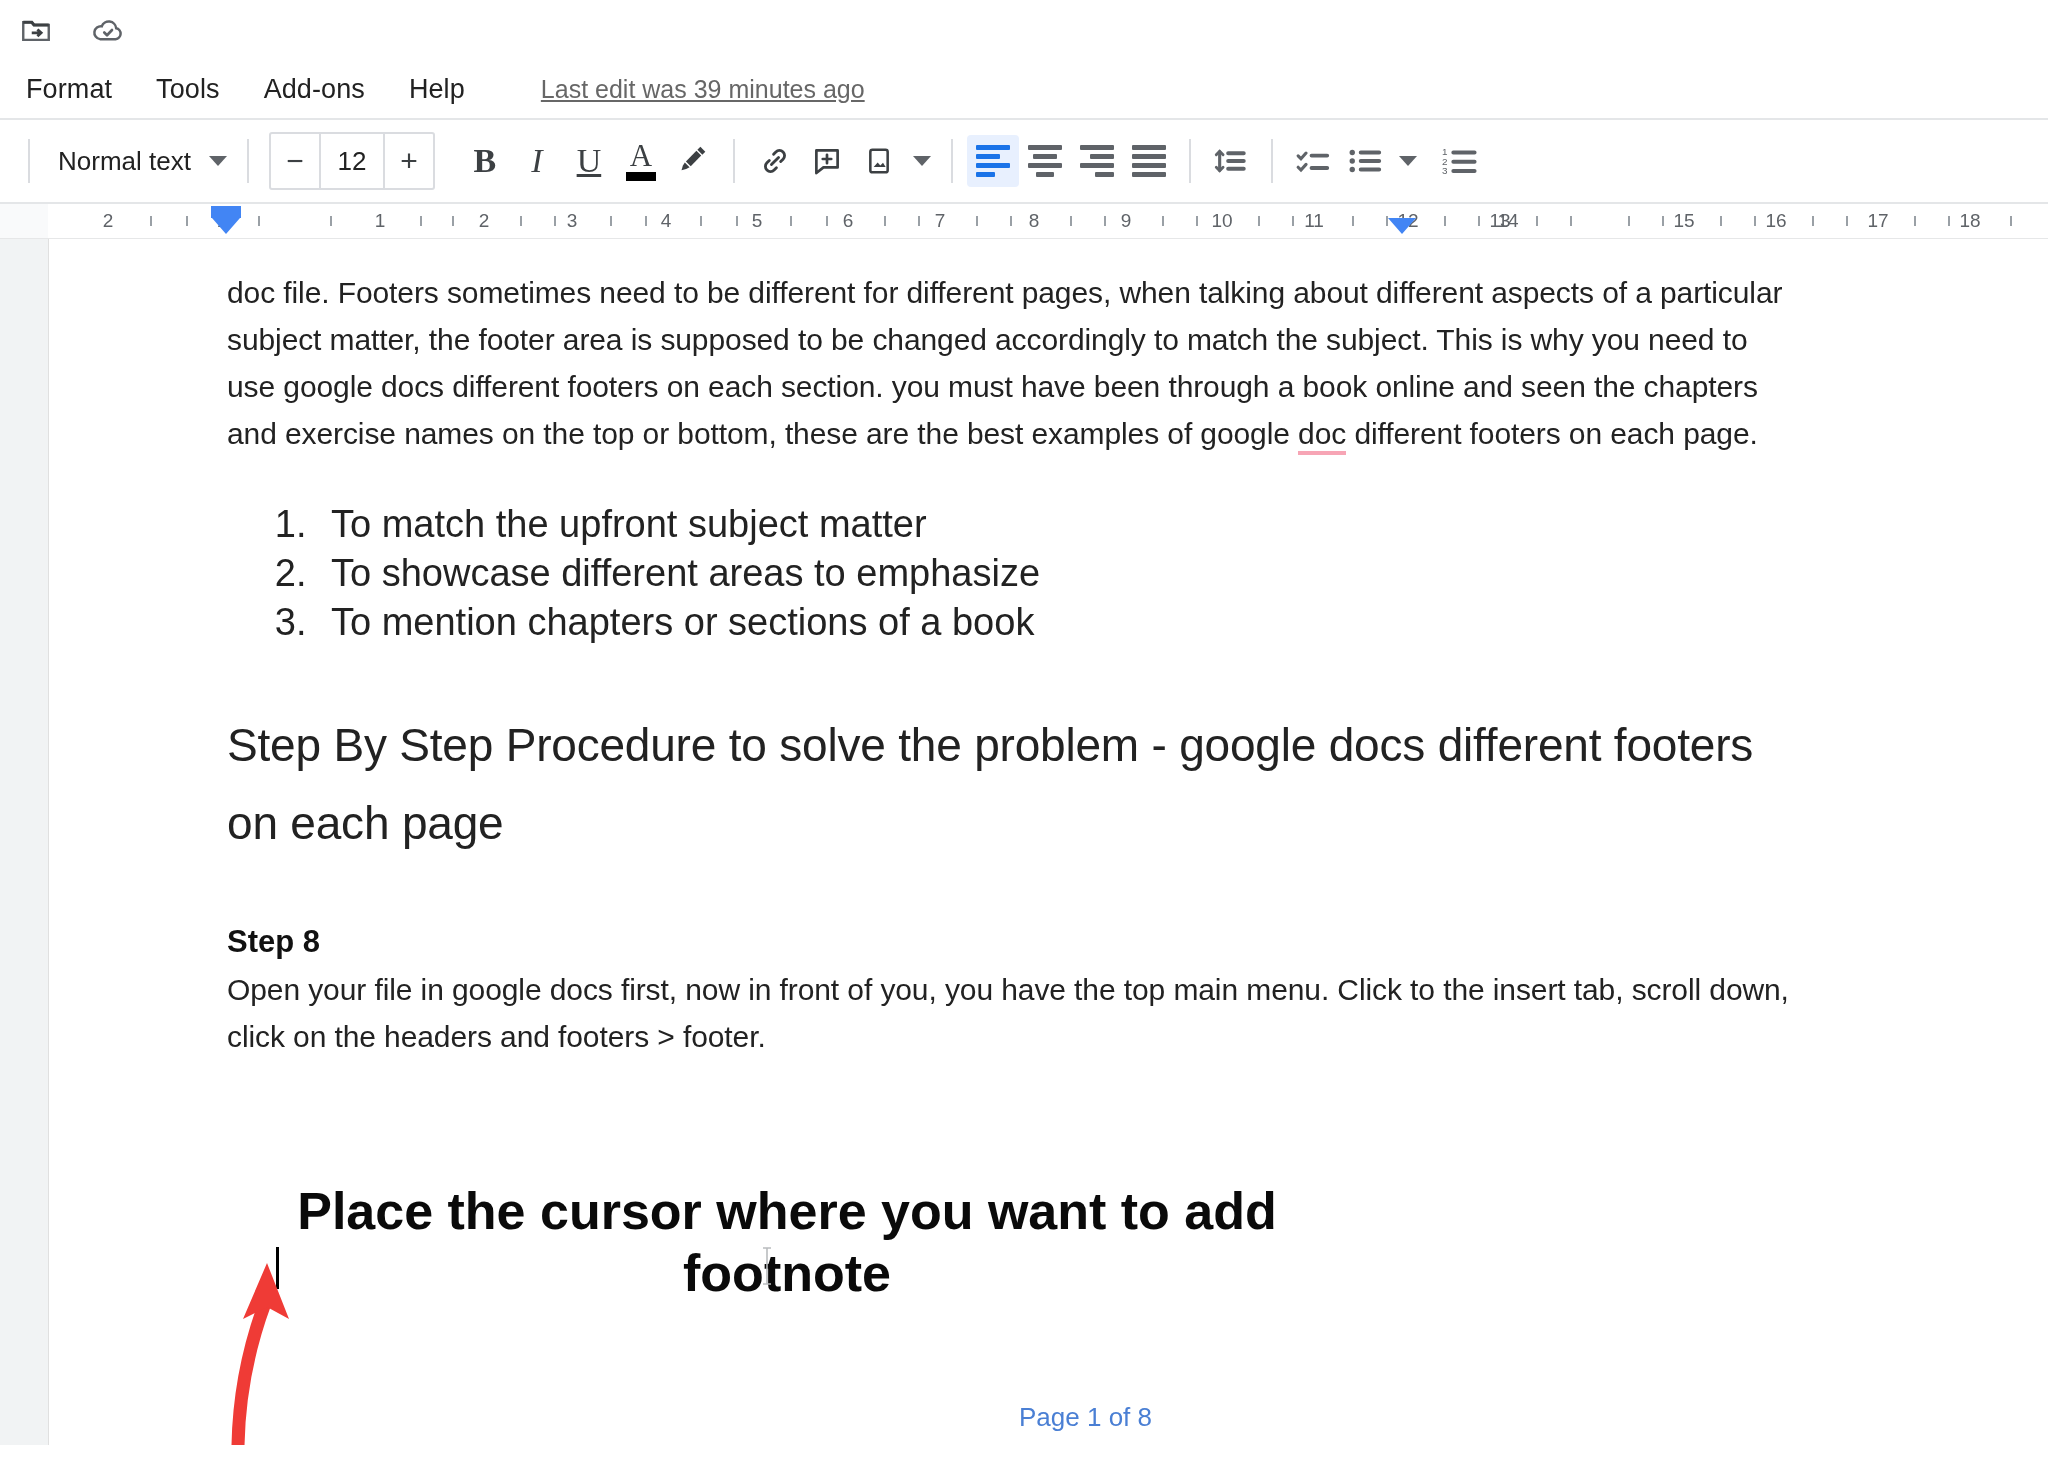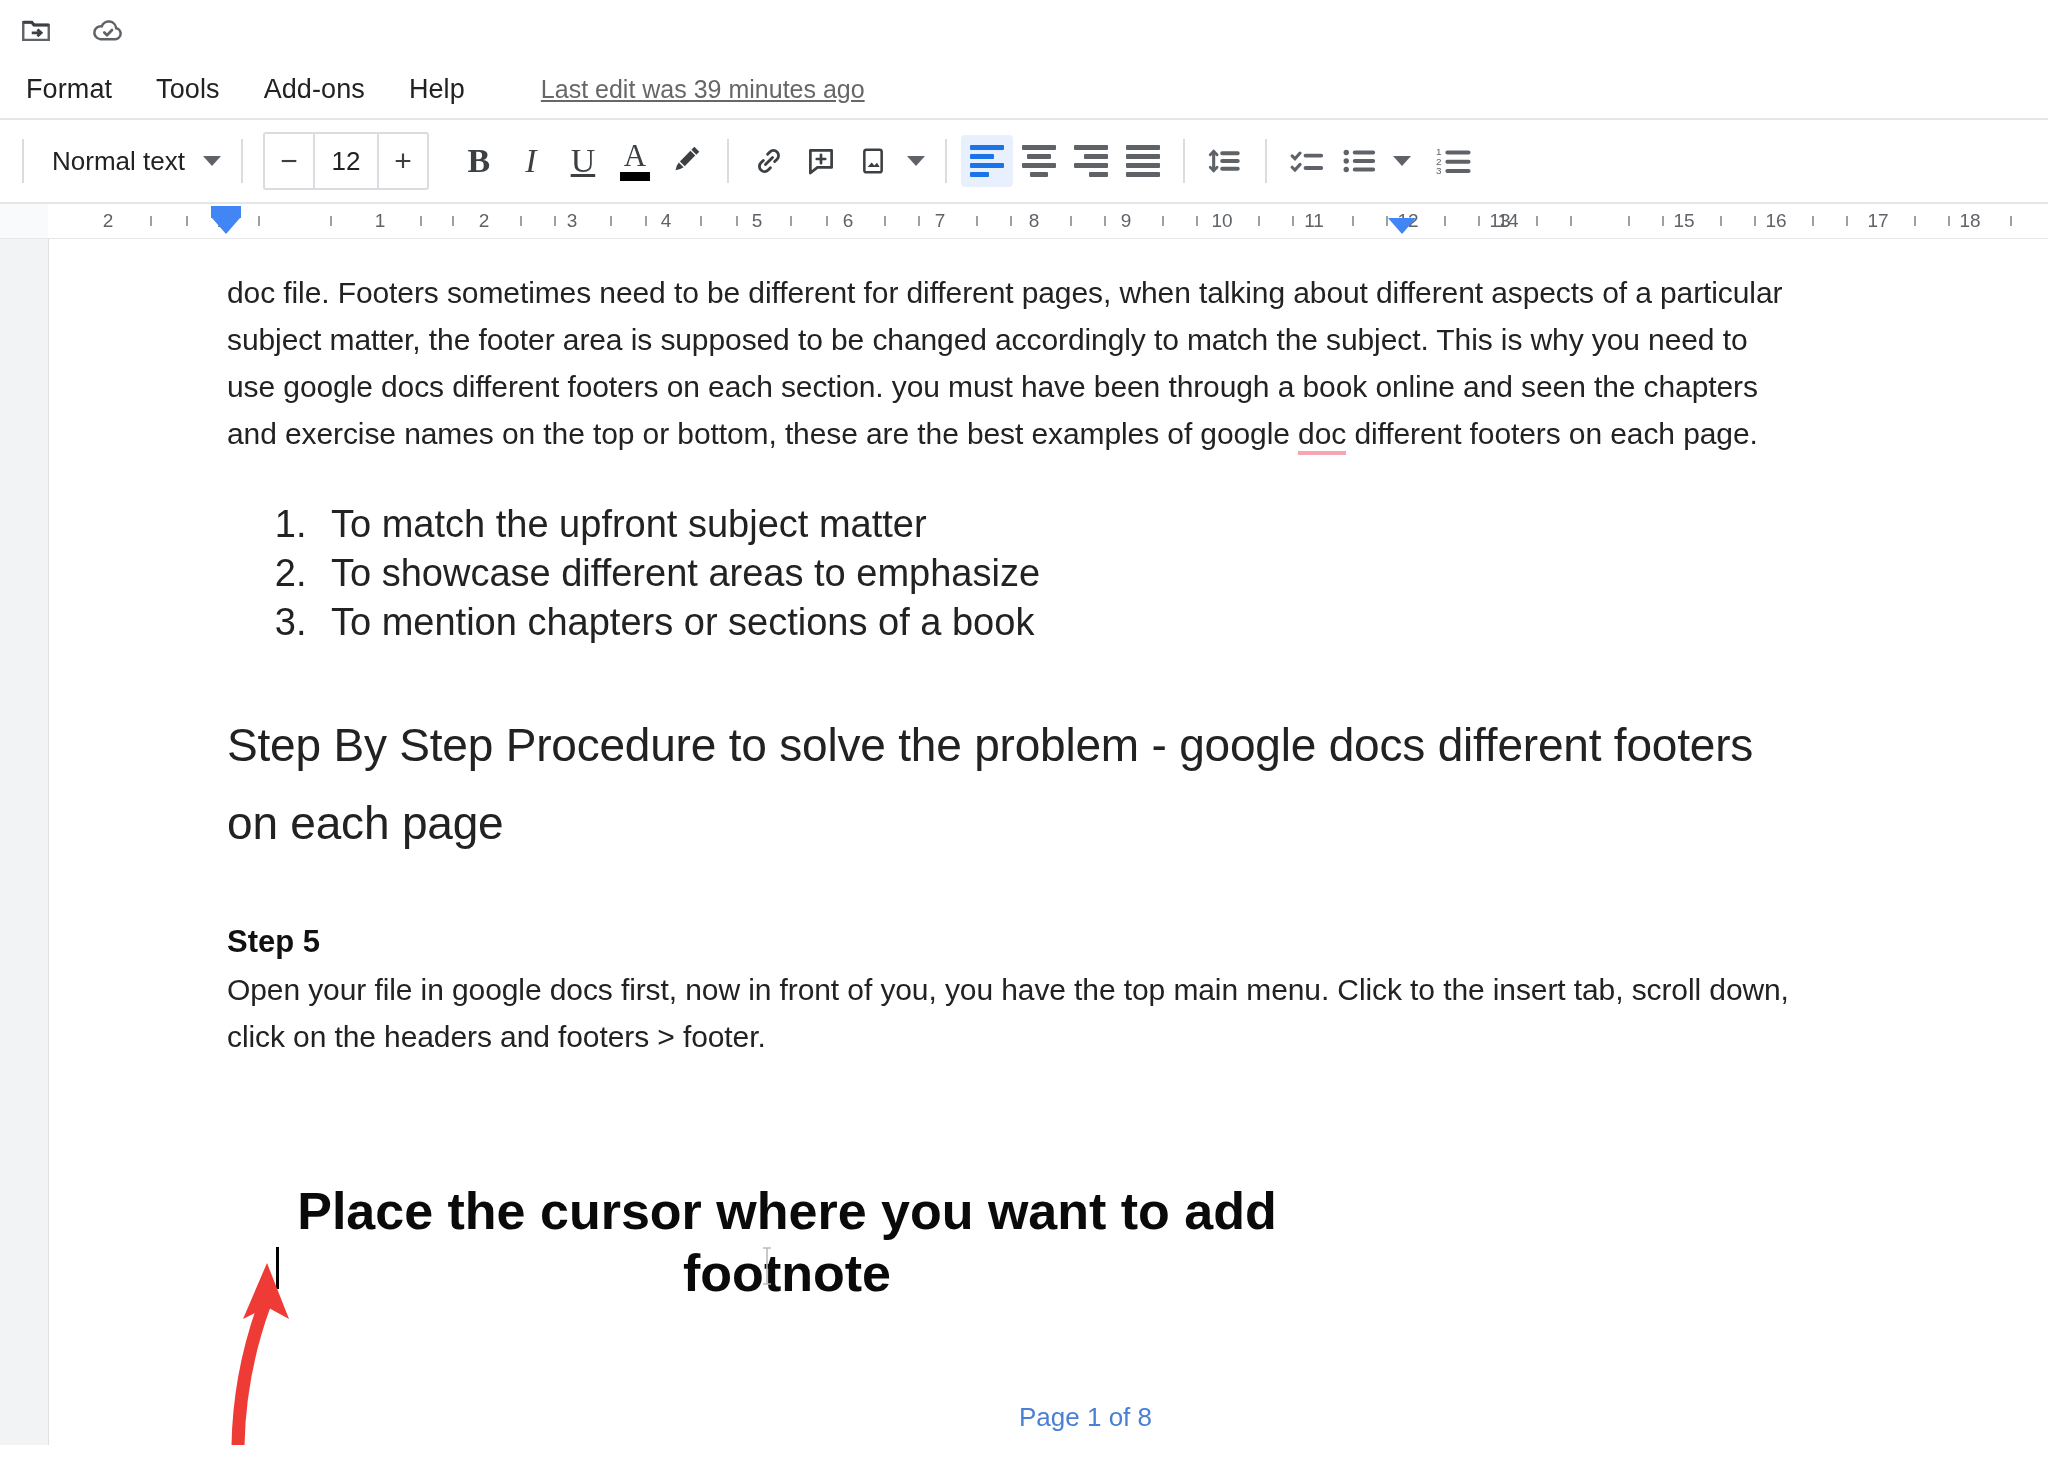"Normal text" .toolbar { padding-left: 8px -> 14px }
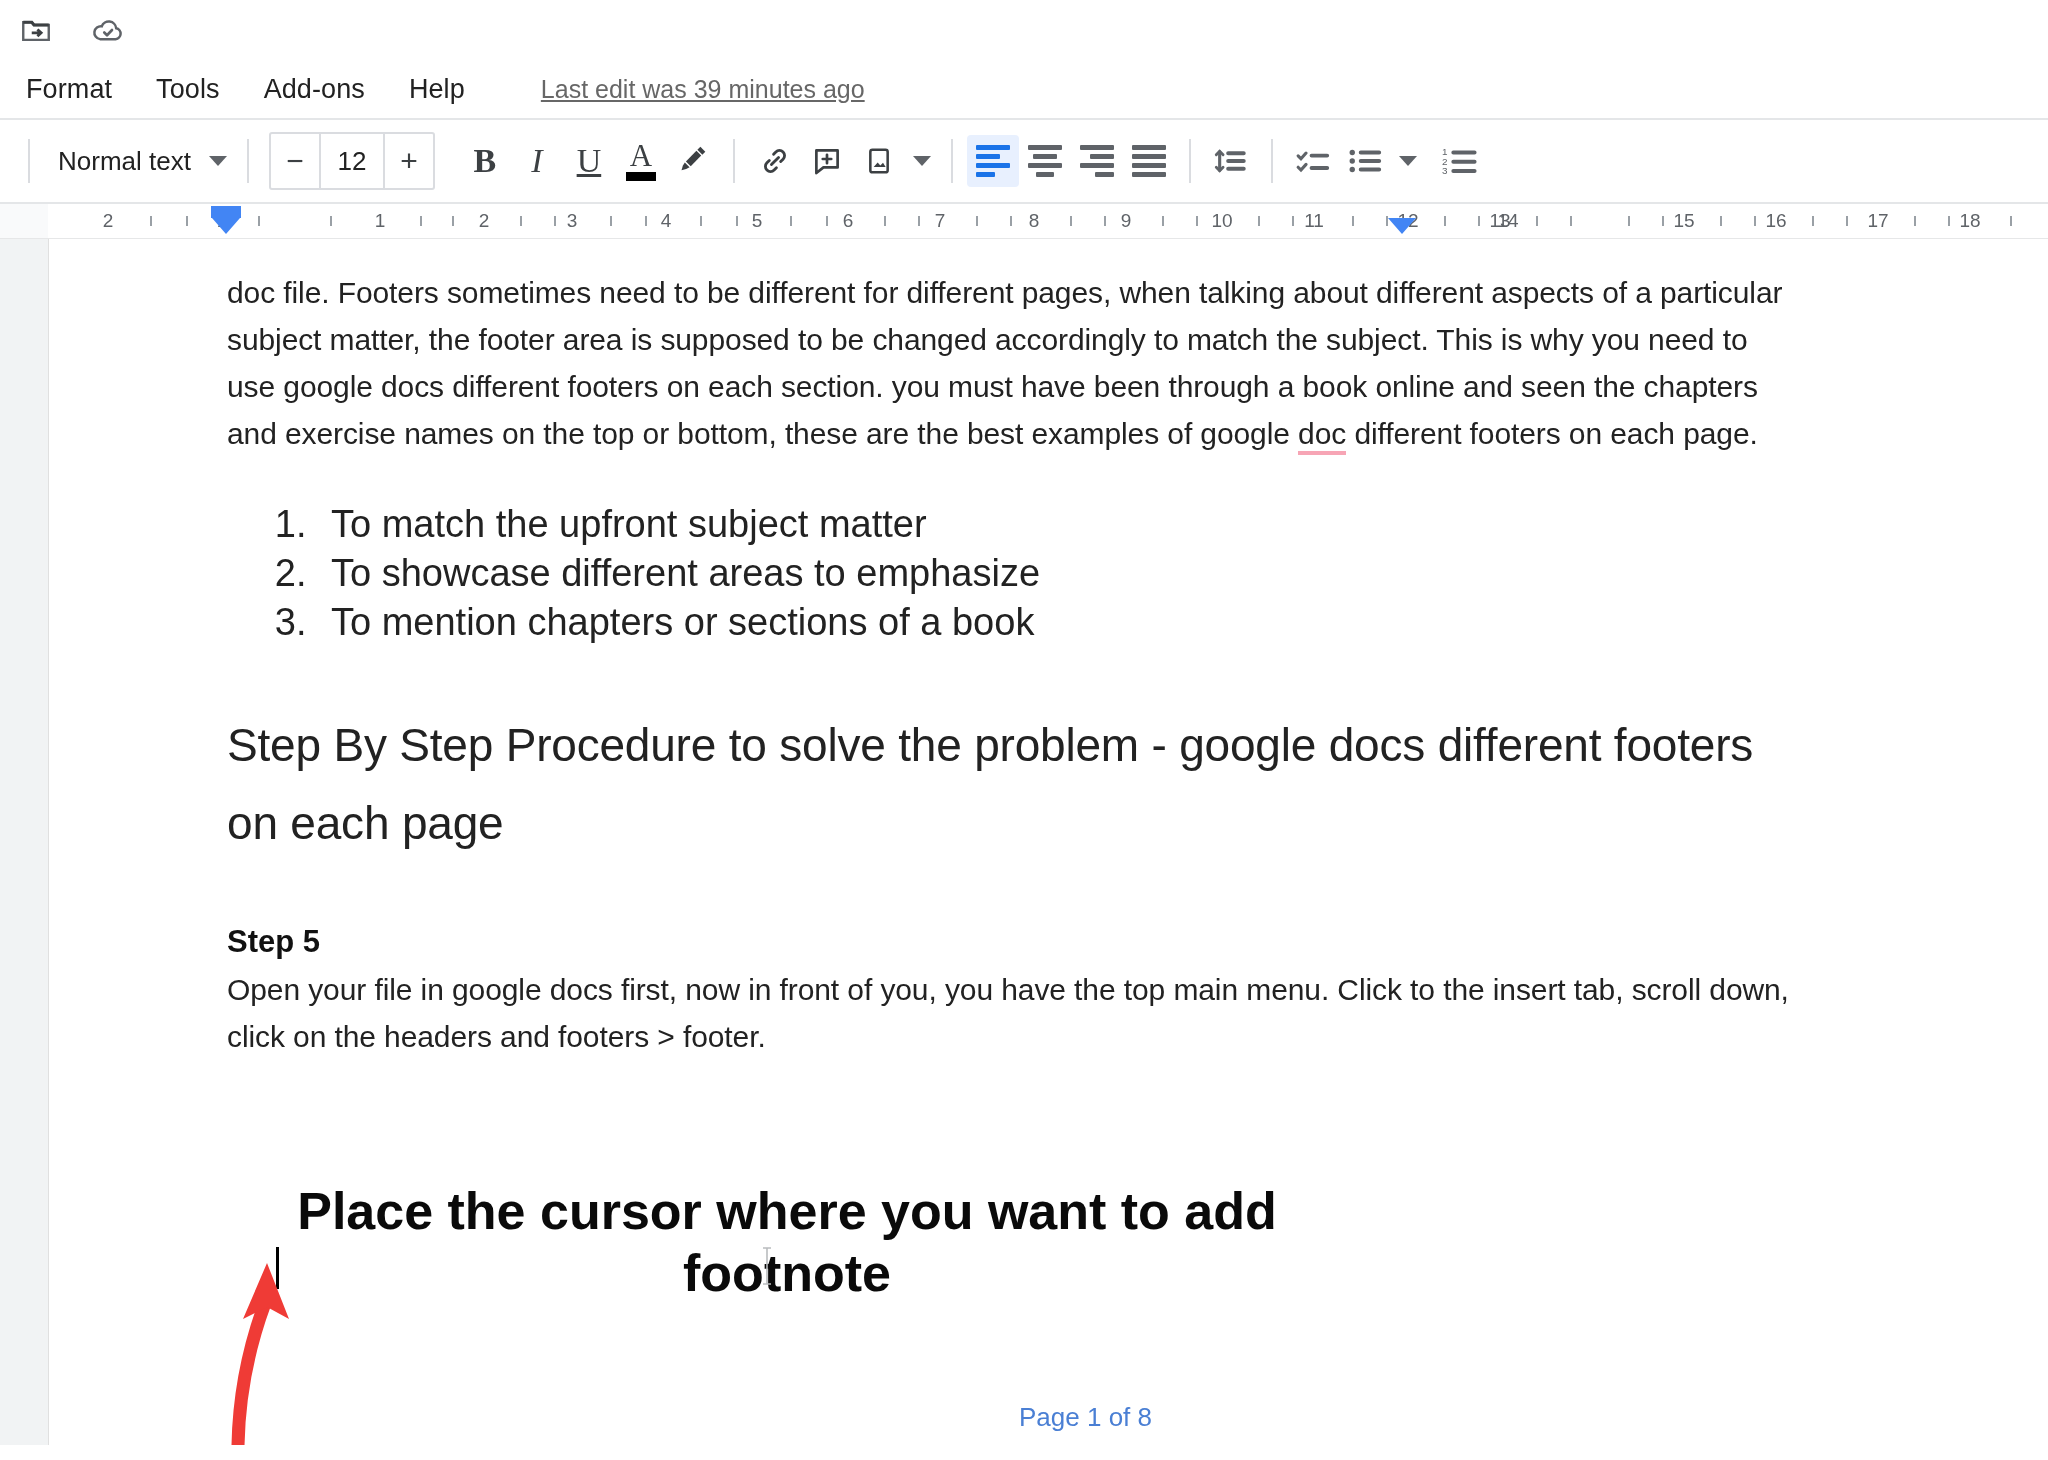"Step 5" div.stephead { text: 5 -> 8 }
